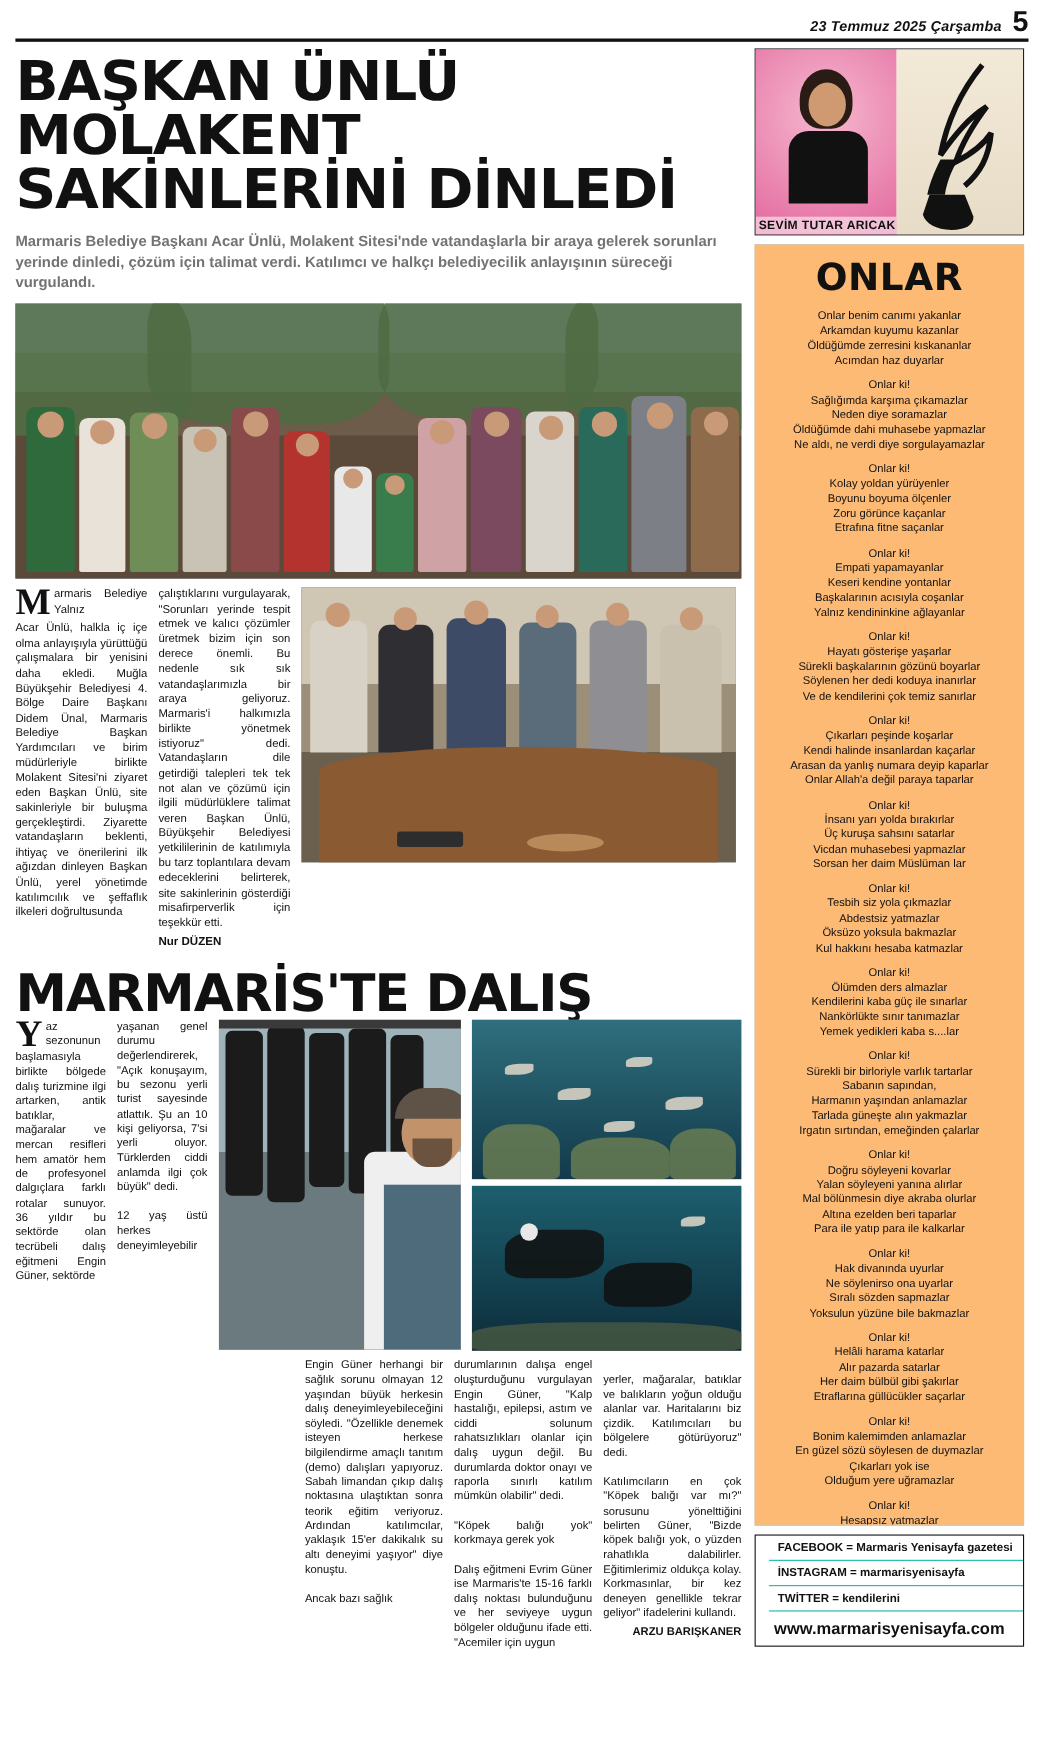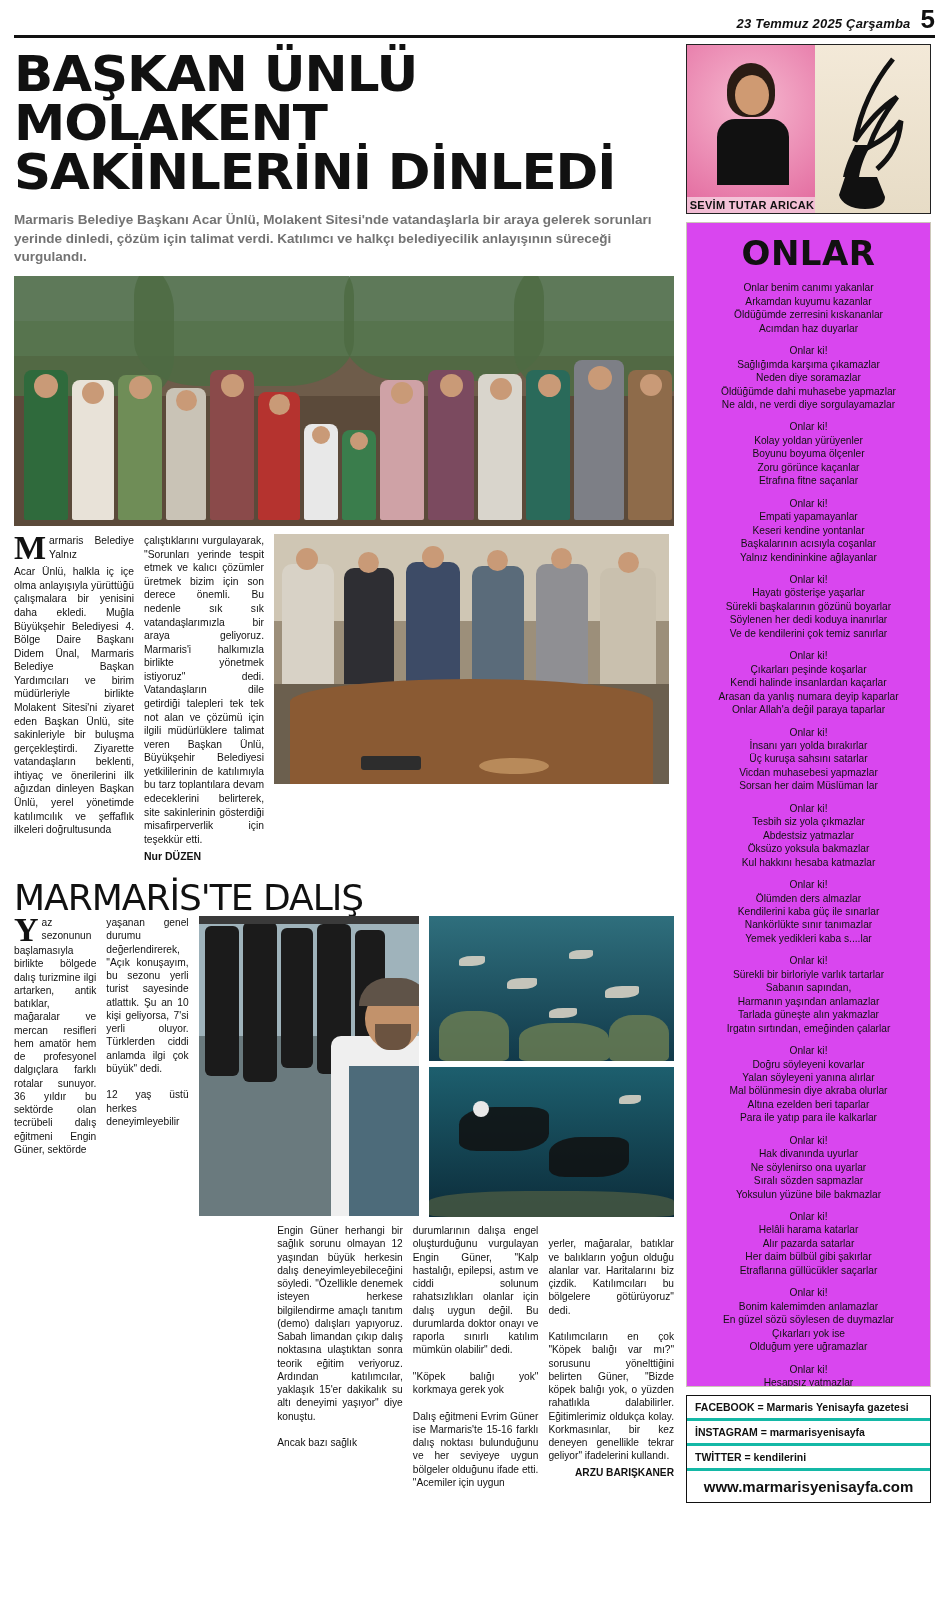"ONLAR" .poem-box { background: #d946ef -> #fdba74 }
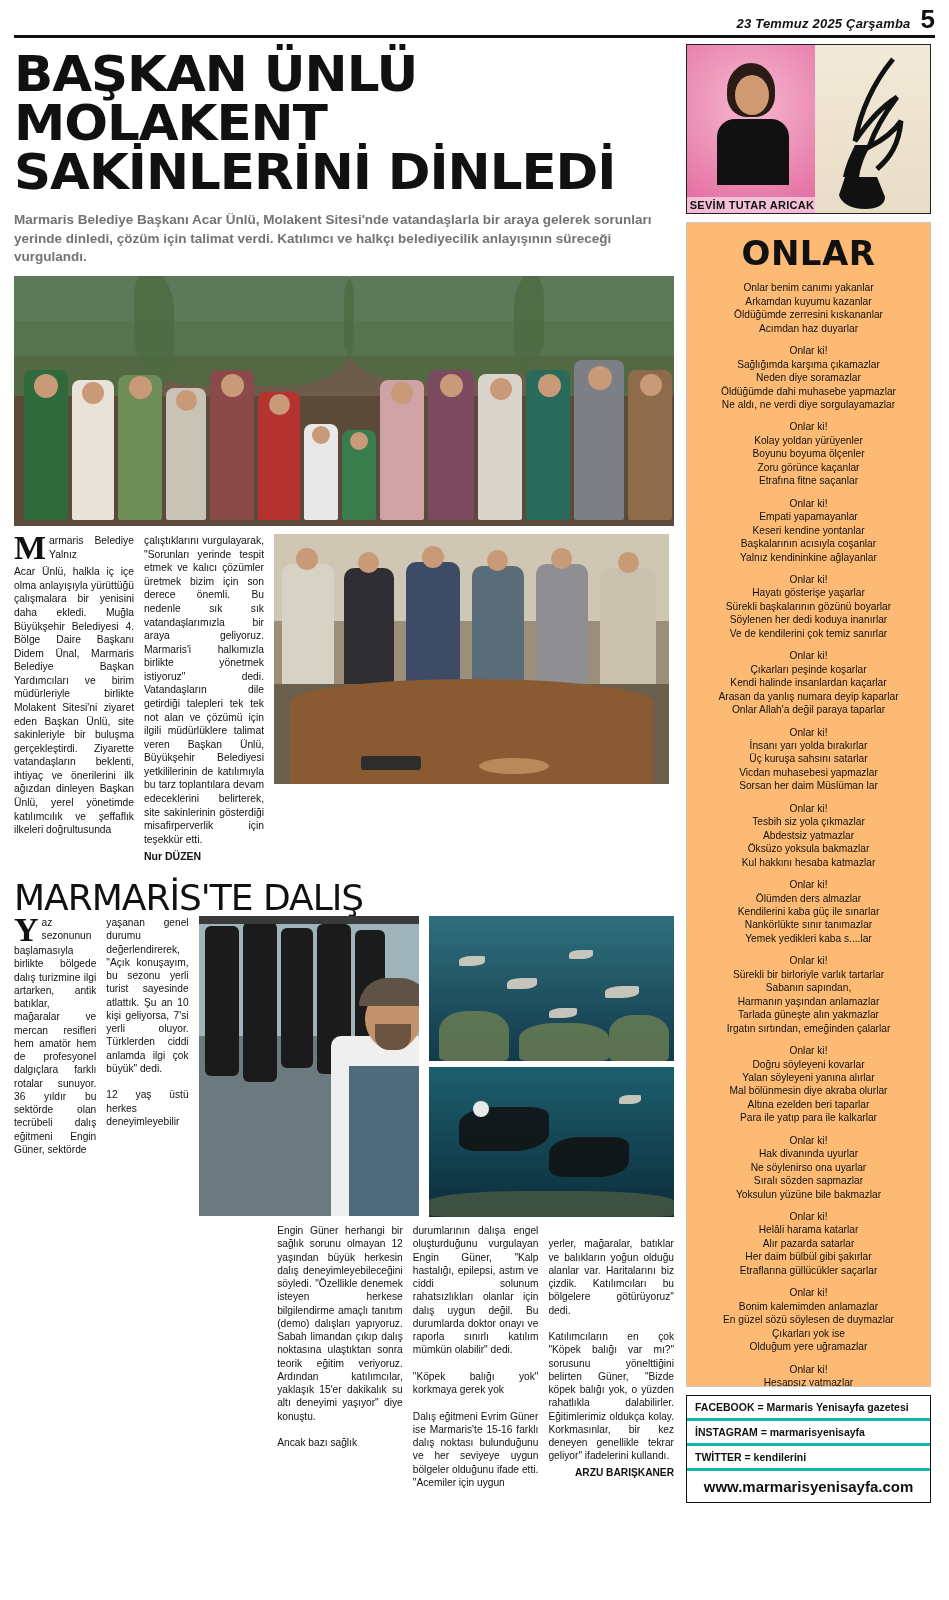"MARMARİS'TE DALIŞ" .headline2 { font-size: 36px -> 47px; font-weight: 400 -> 700 }
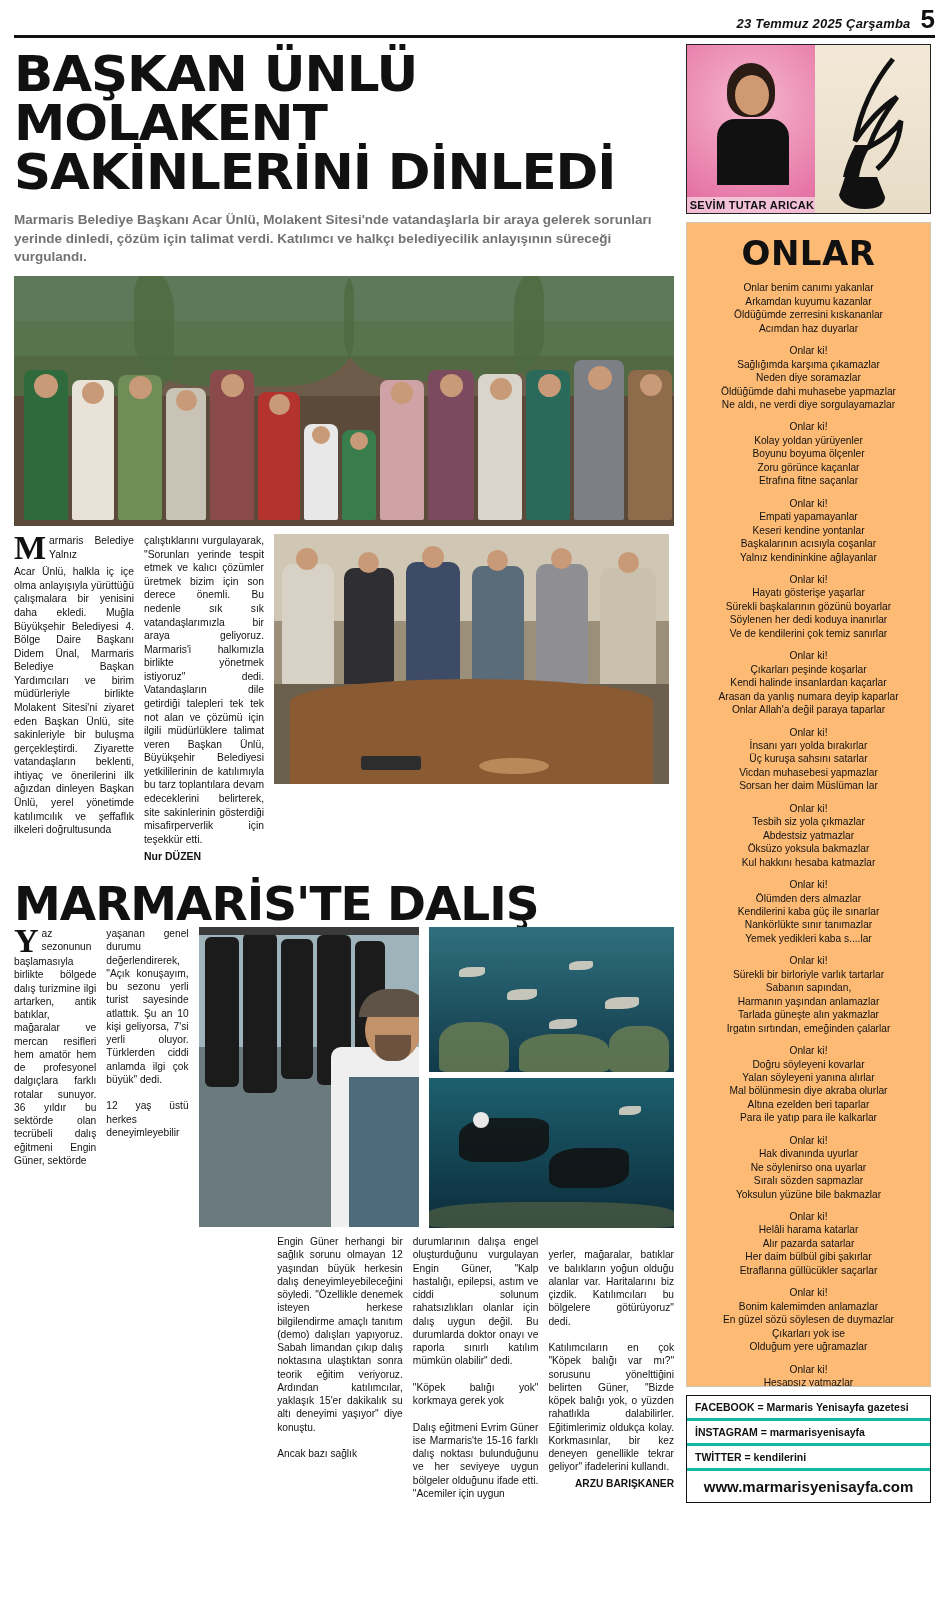"FACEBOOK = Marmaris Yenisayfa gazetesi" .social-row { border-bottom: 3px solid #14b8a6 -> 1px solid #14b8a6; margin-left: none -> 12px }
